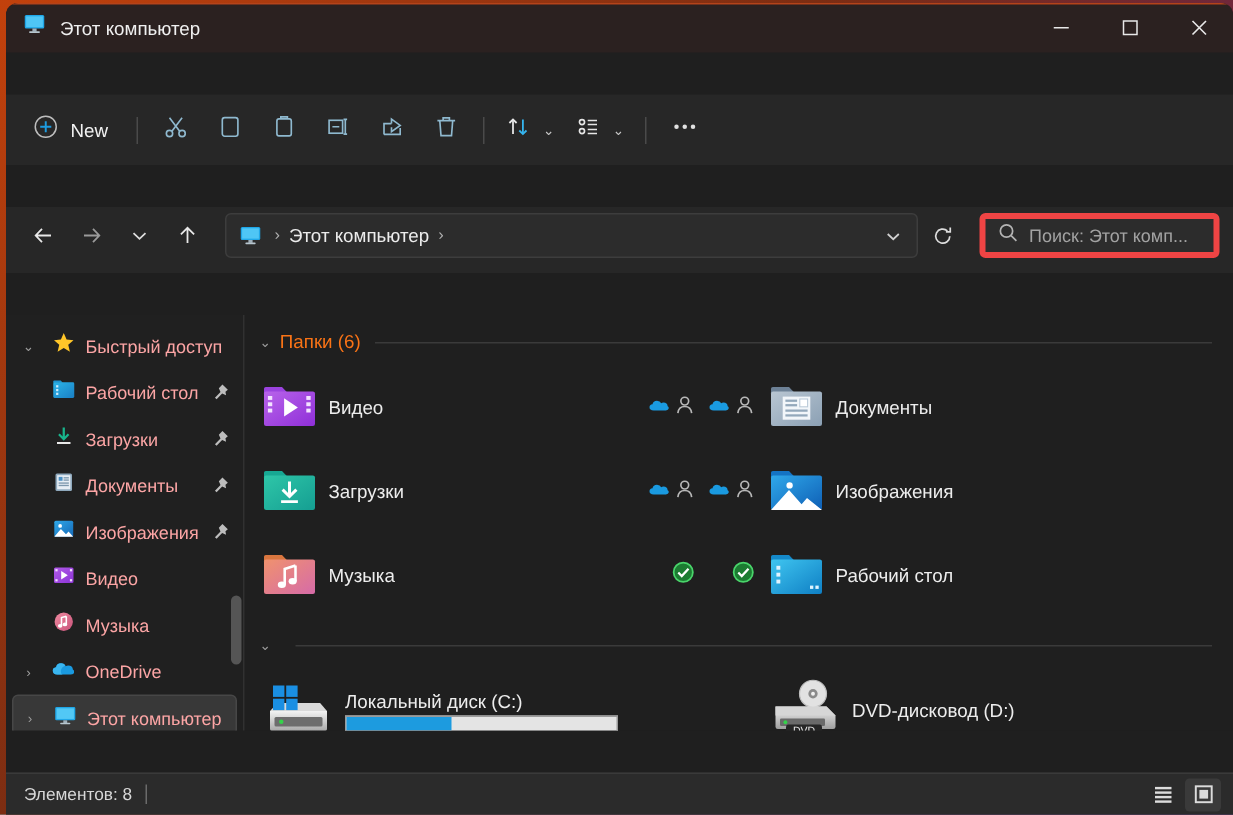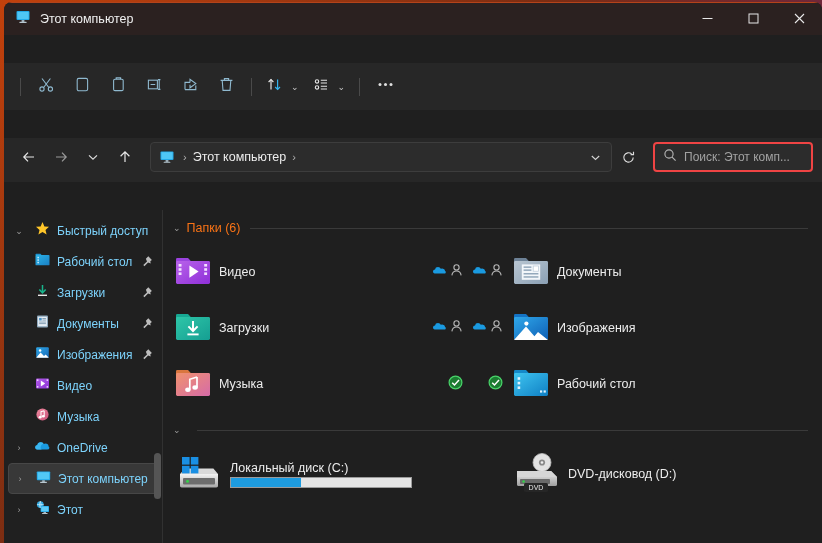"New" div.tb-btn { html: none -> <div> <span> <svg> <circle></circle> <path></path> </svg> </span> <span>New</span> </div> }
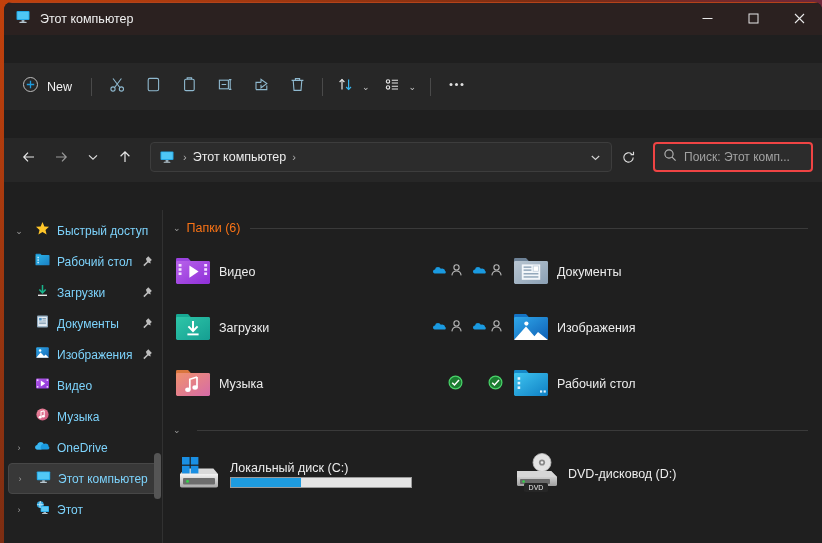"Поиск: Этот комп..." #searchbox { border: 2px solid #ef4444 -> 4px solid #ef4444 }
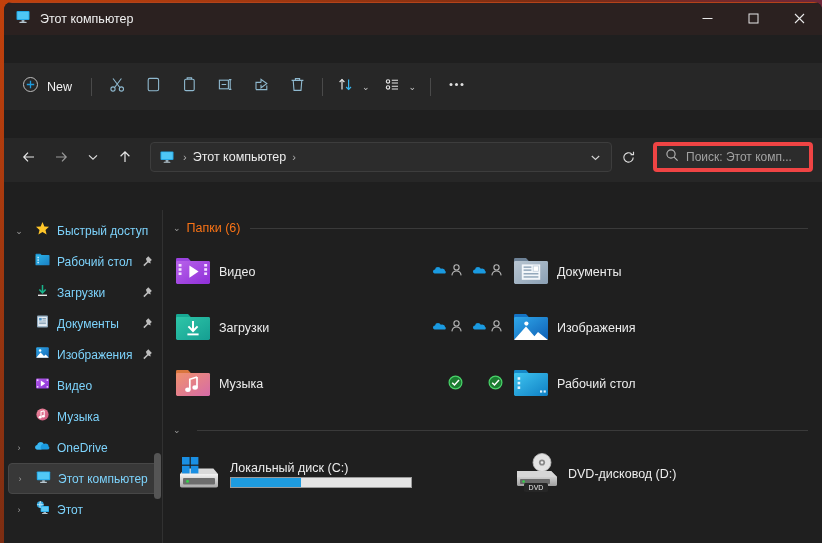"Быстрый доступ" .nav-lbl { color: #7dd3fc -> #fca5a5 }
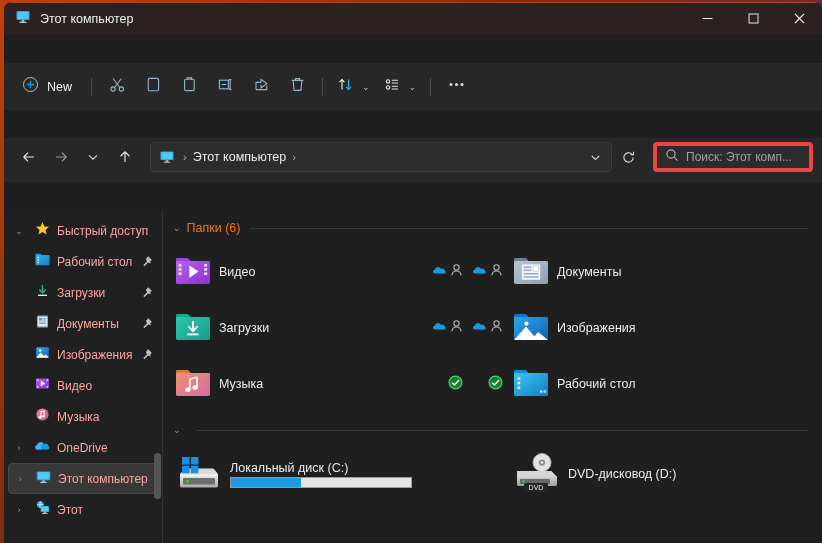"Элементов: 8" div { html: none -> <div> <span>Элементов: 8</span> <span></span> <span> <span> <svg> <rect></rect> <rect></rect> <rect></rect> <rect></rect> </svg> </span> <span> <svg> <rect></rect> <rect></rect> </svg> </span> </span> </div> }
